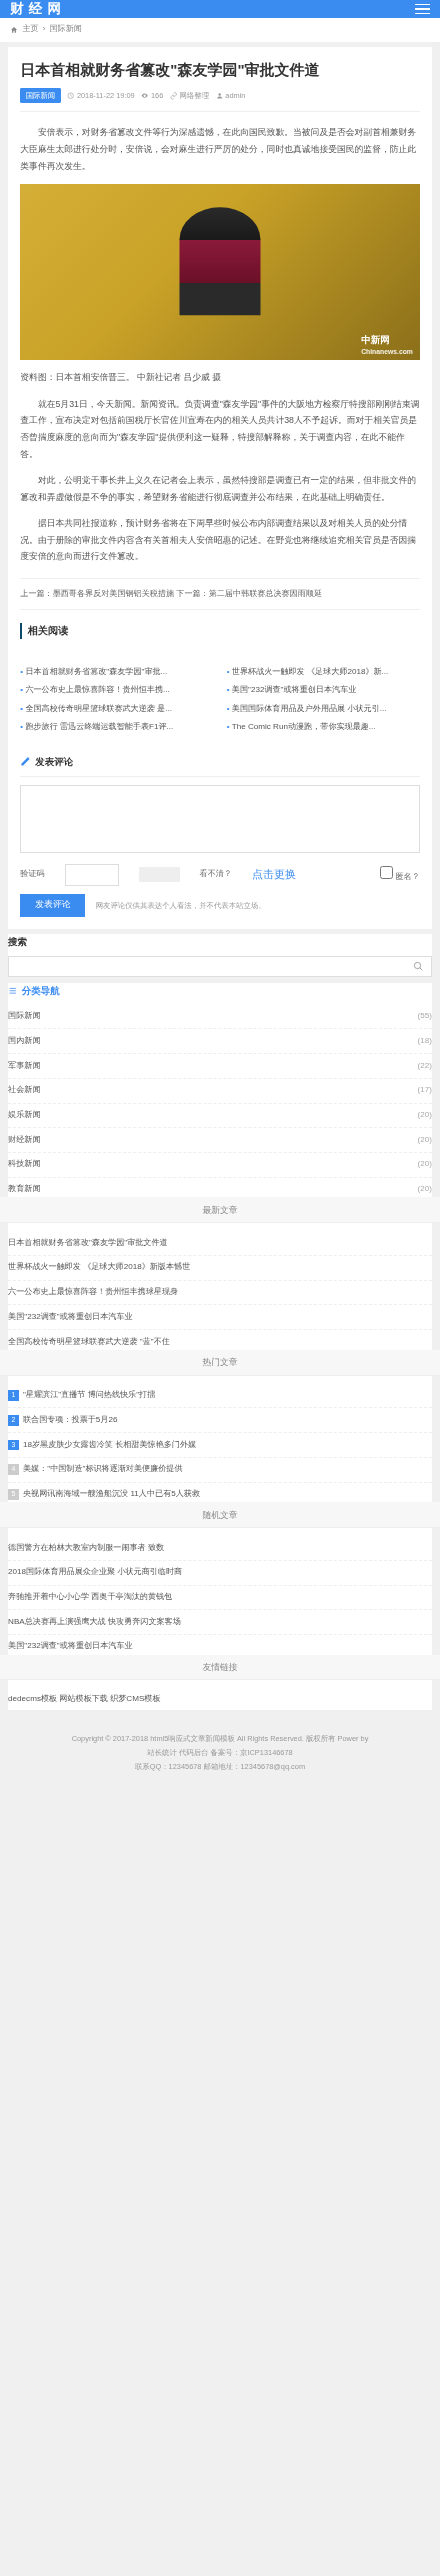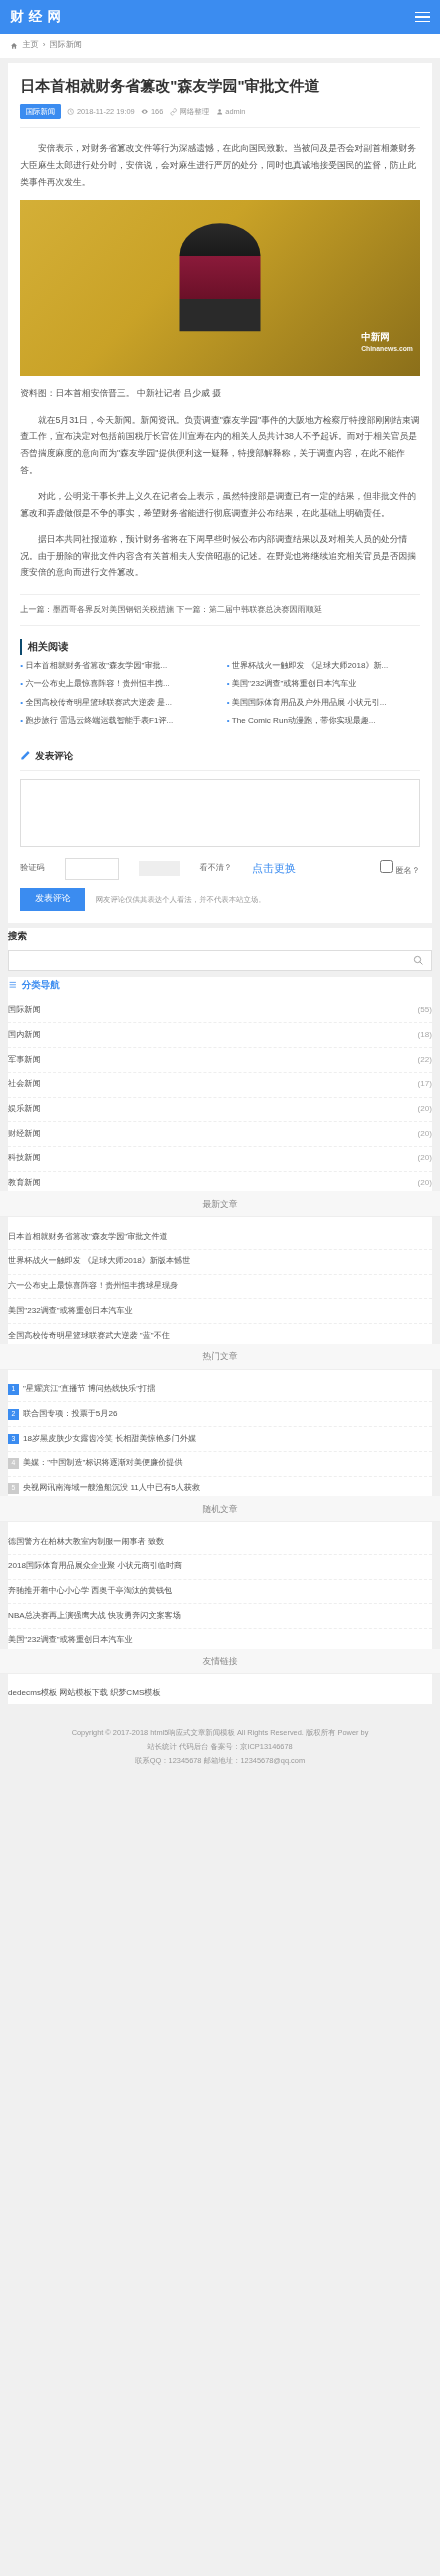"财 经 网" .header { height: 34px -> 18px }
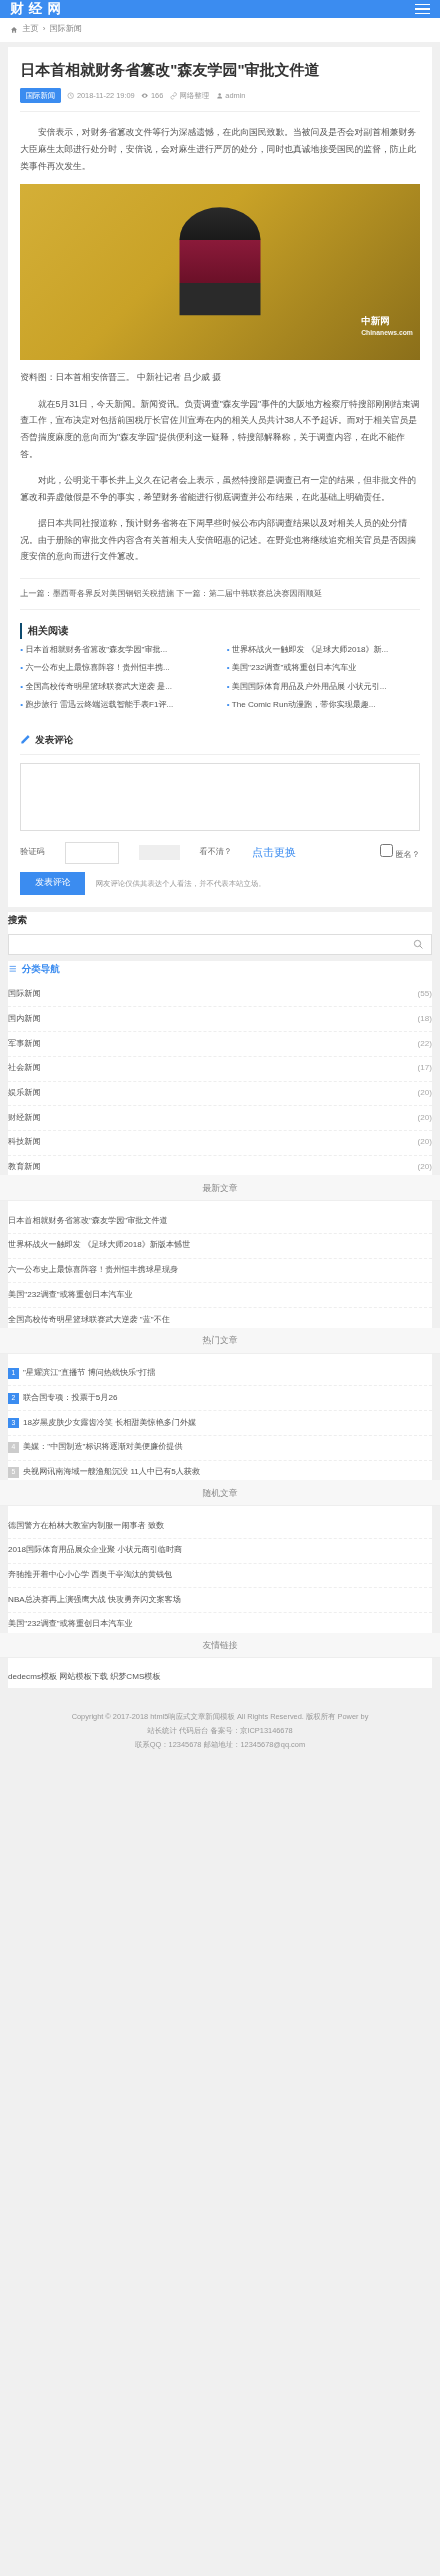"中新网" .article-image .watermark { bottom: 21px -> 2px }
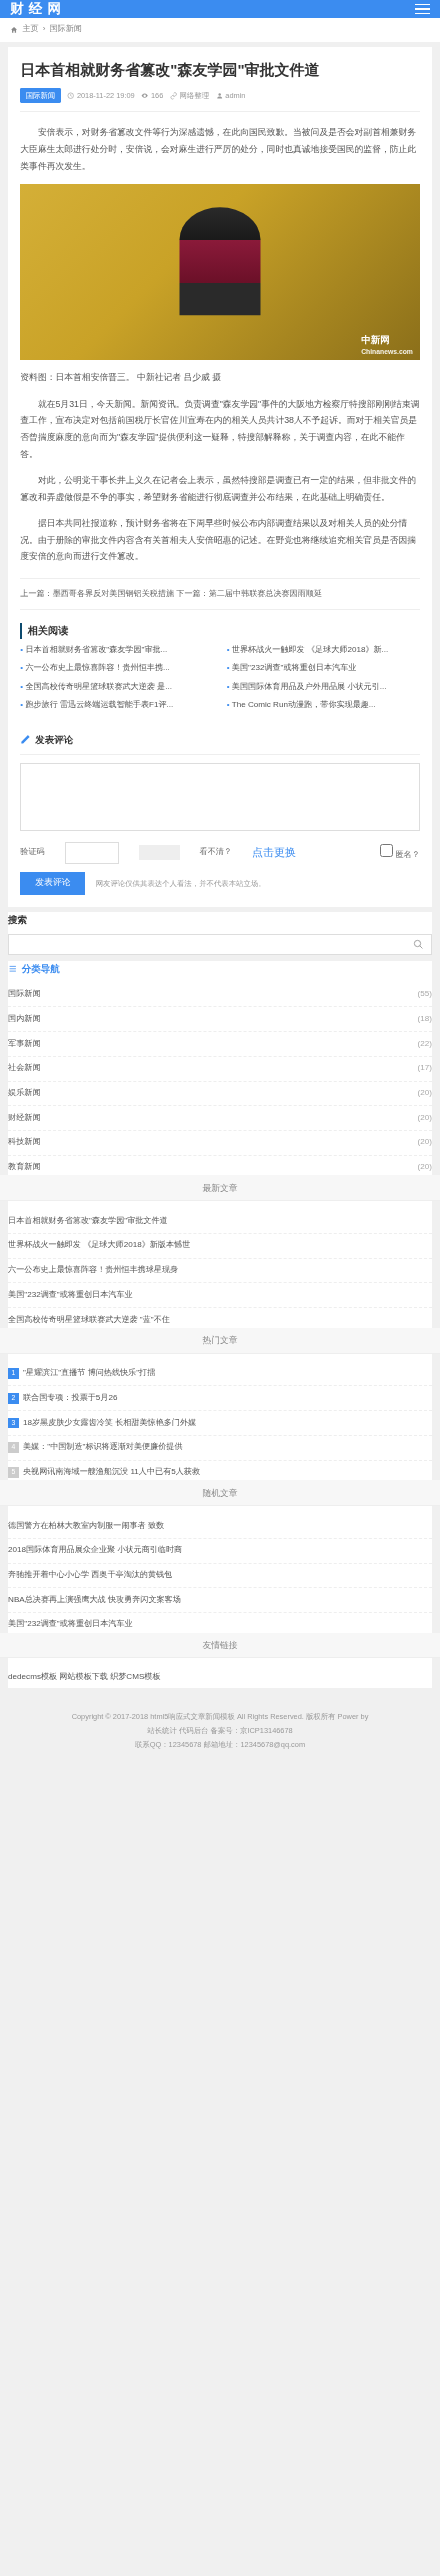"相关阅读" .section-title { margin-bottom: 2px -> 24px }
